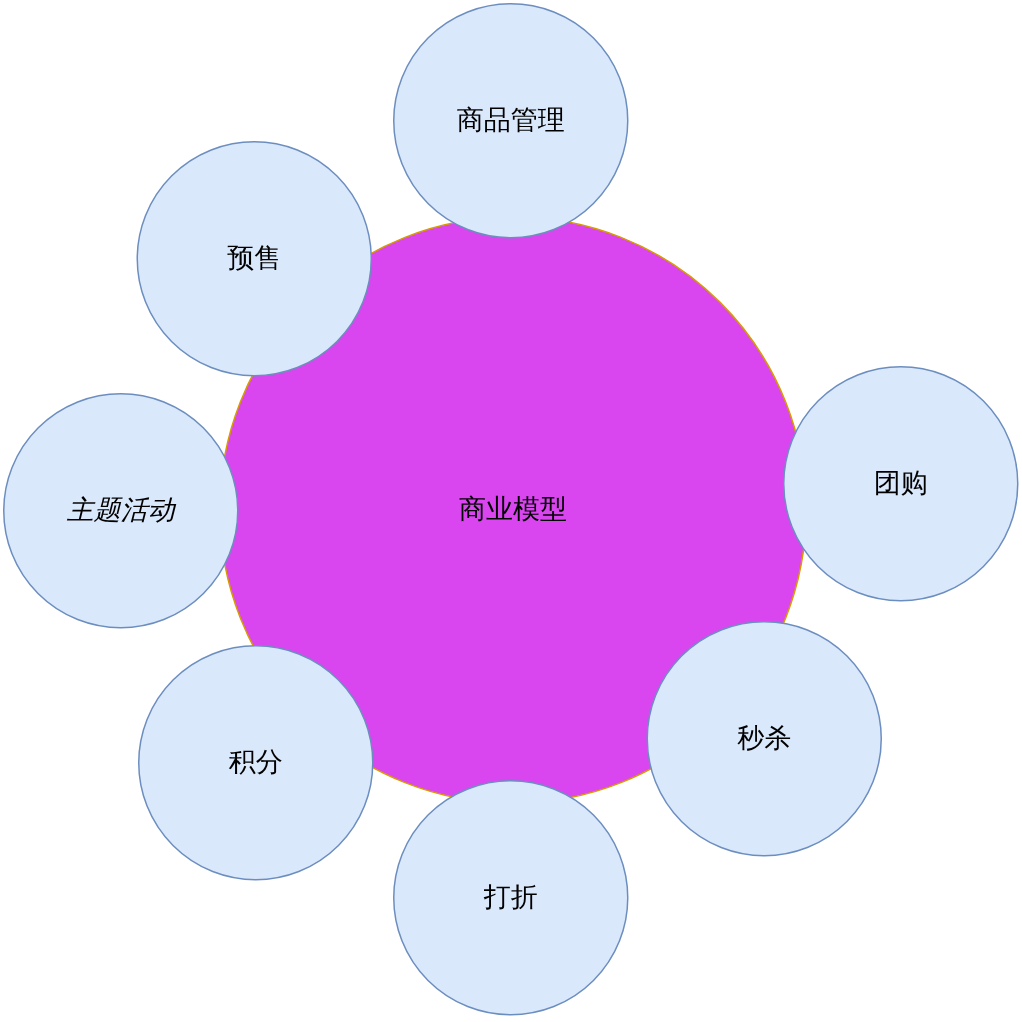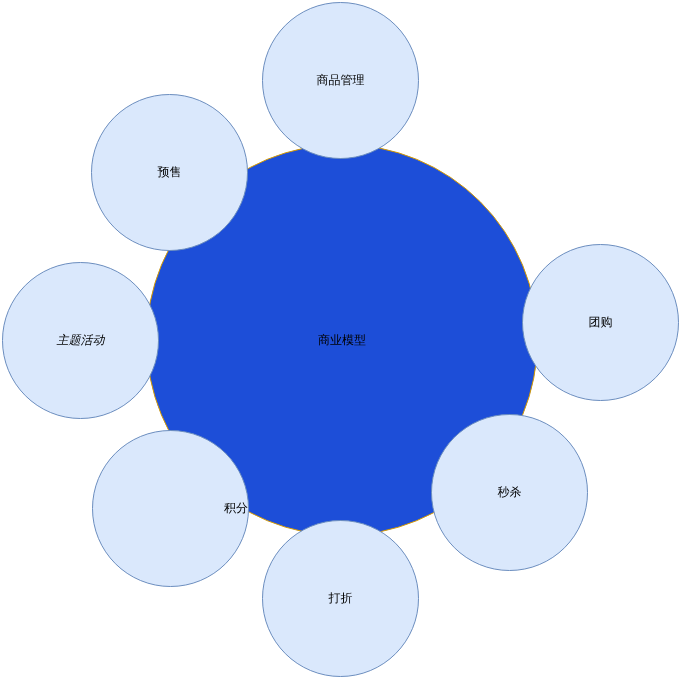"商品管理" .node-label { font-size: 12px -> 18px }
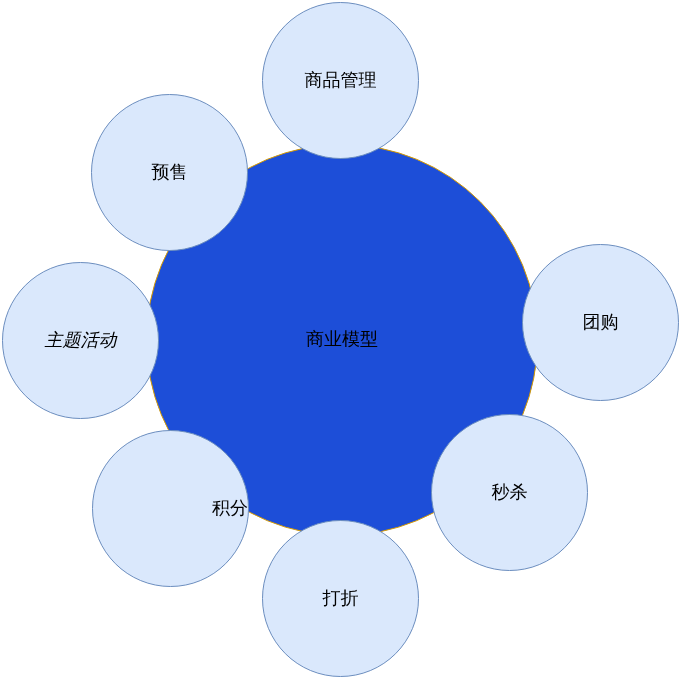"商业模型" .center-node { background: #1d4ed8 -> #d946ef }
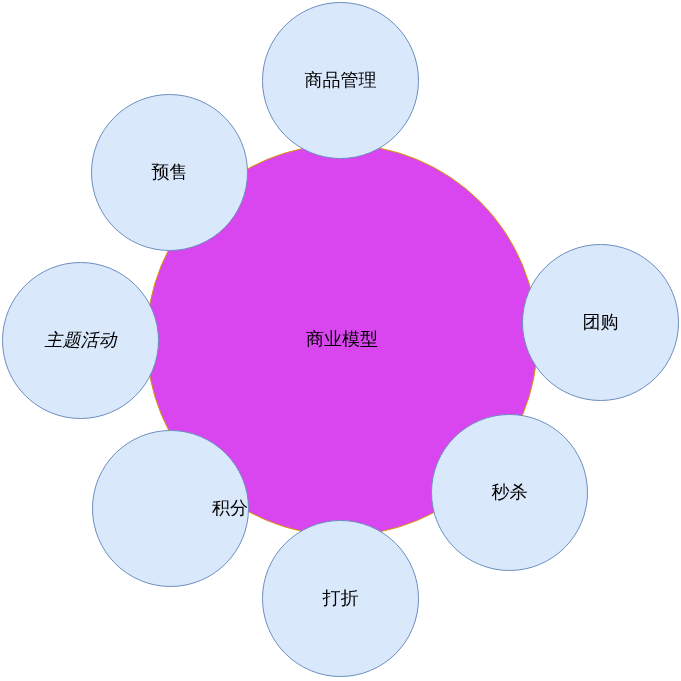"积分" .pos-bottom-left { justify-content: flex-end -> none }
